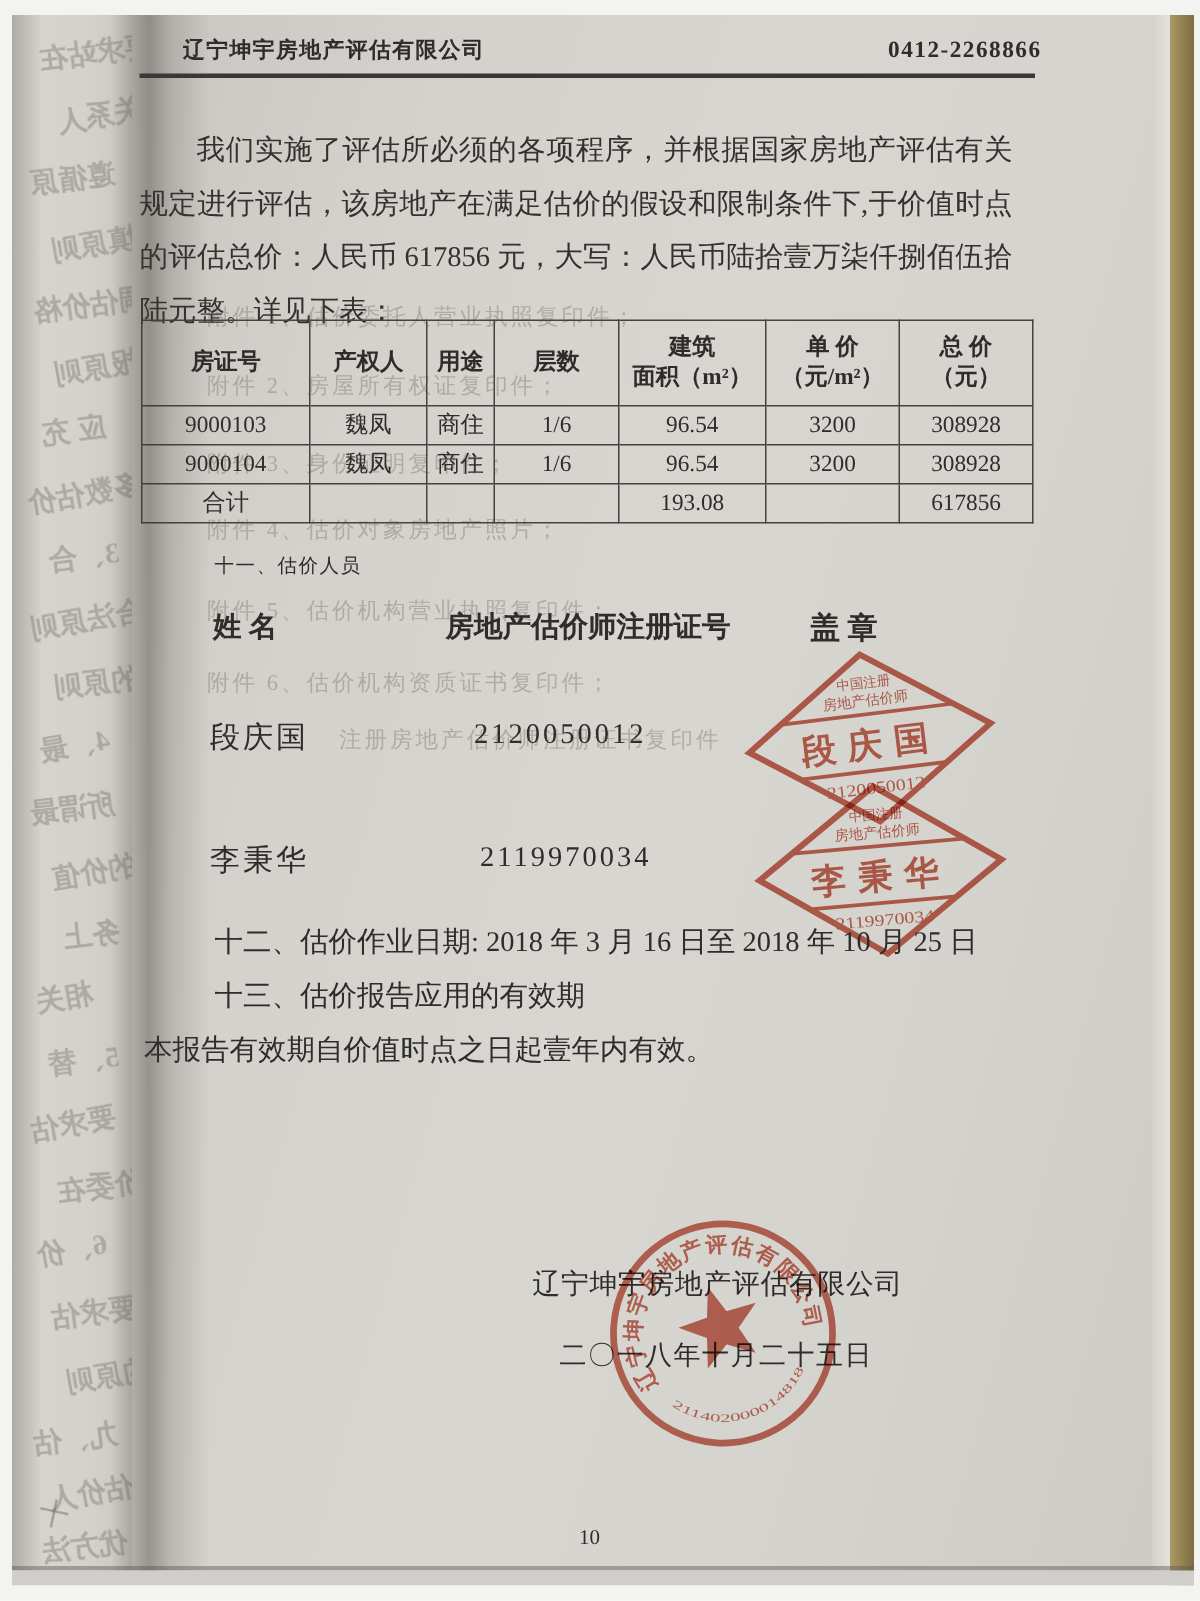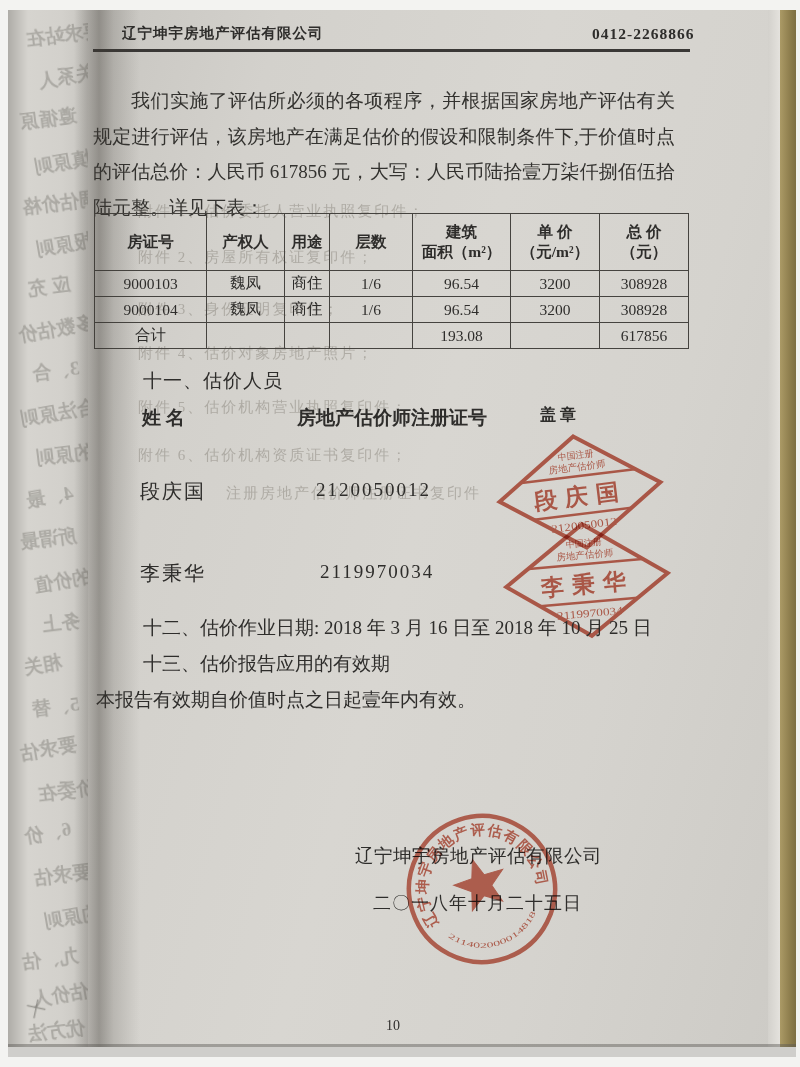"十一、估价人员" .sec-title { font-size: 19px -> 13px }
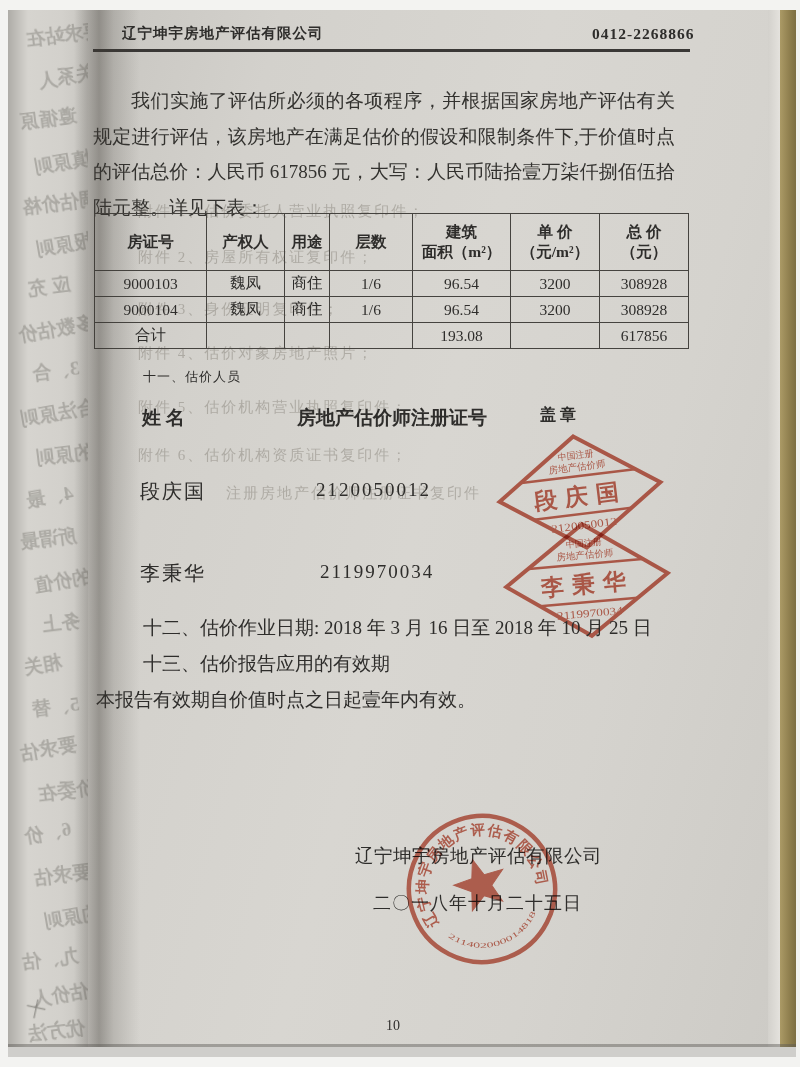"盖 章" #col-seal { font-size: 16px -> 20px }
